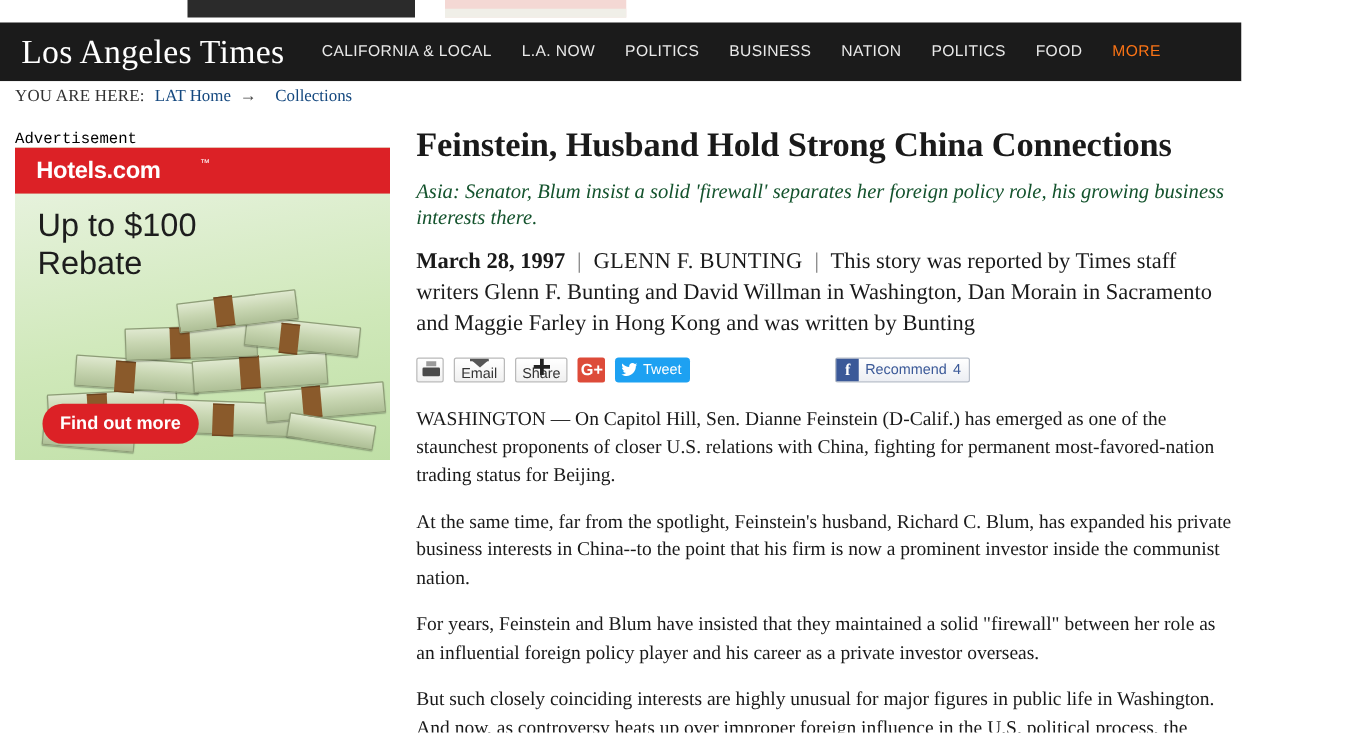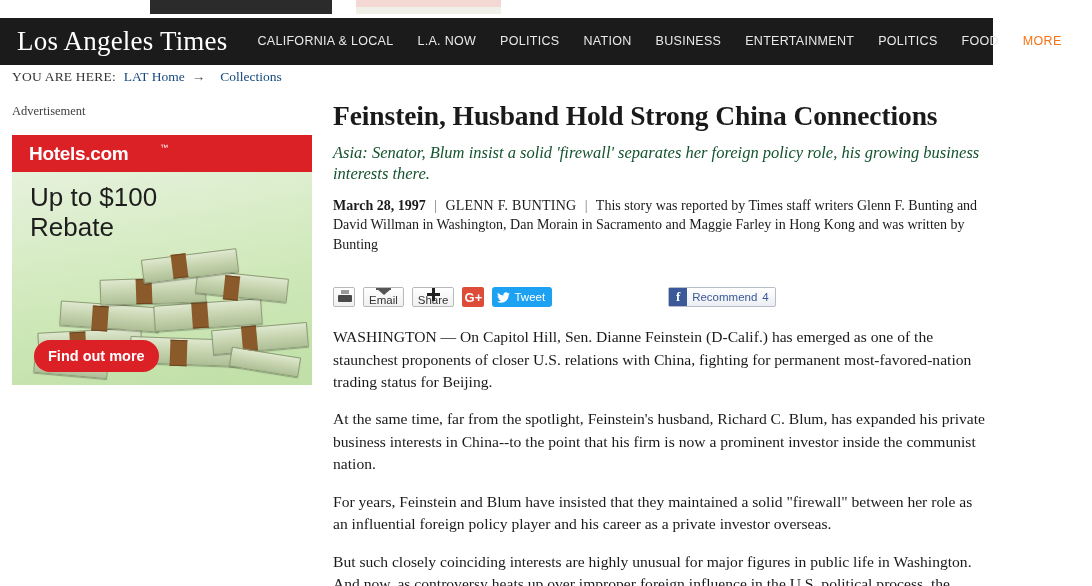"NATION" div.navitem { order: before "BUSINESS" -> after "BUSINESS" }
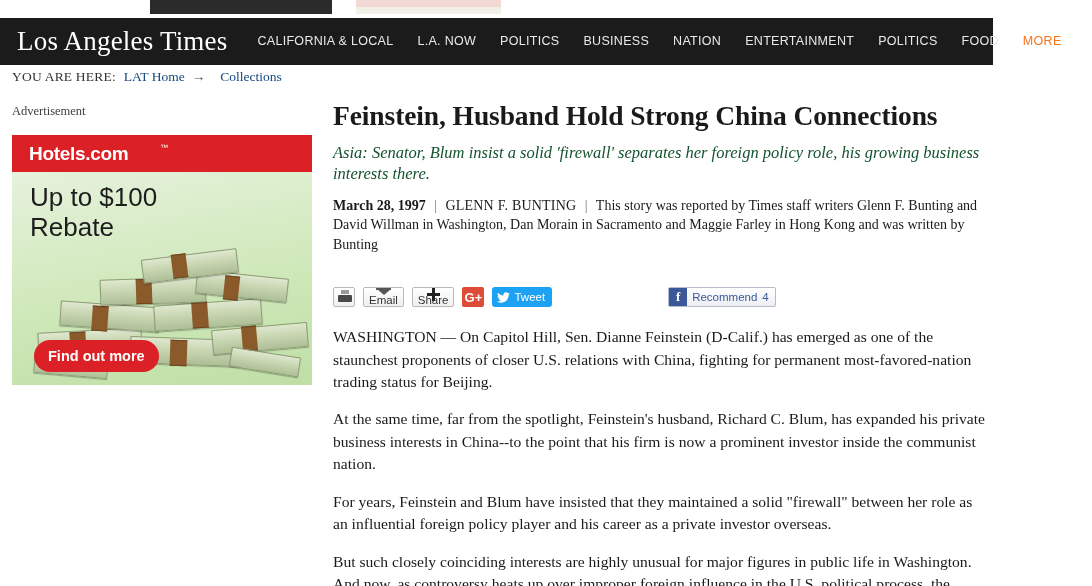"ENTERTAINMENT" div.navitem { html: <div>ENTERTAINMENT</div> -> none }
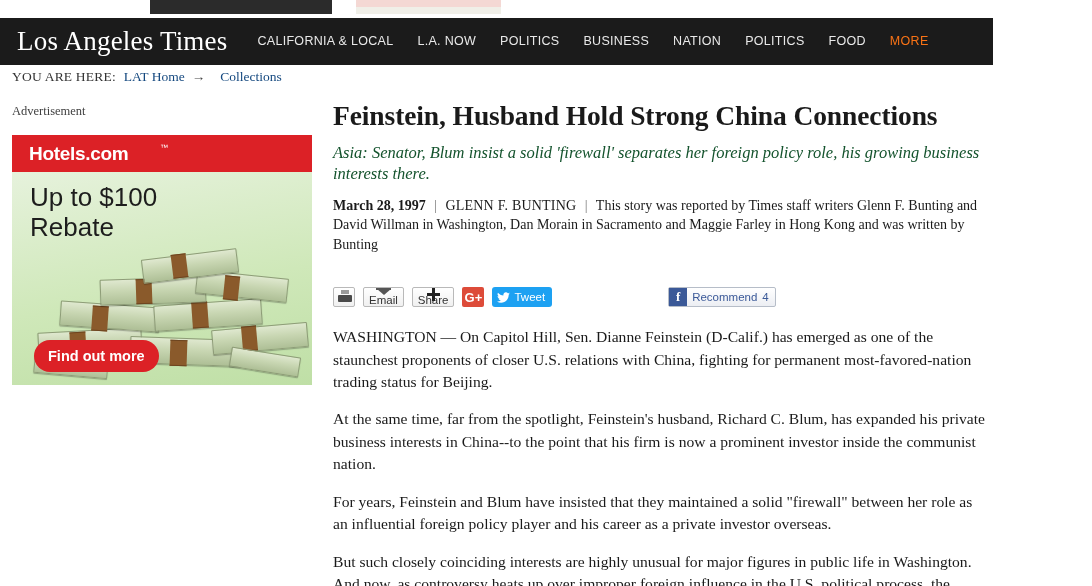"Advertisement" .adlabel { color: #404040 -> #000000; font-family: Liberation Serif, serif -> Liberation Mono, monospace; margin-bottom: 16px -> 0 }
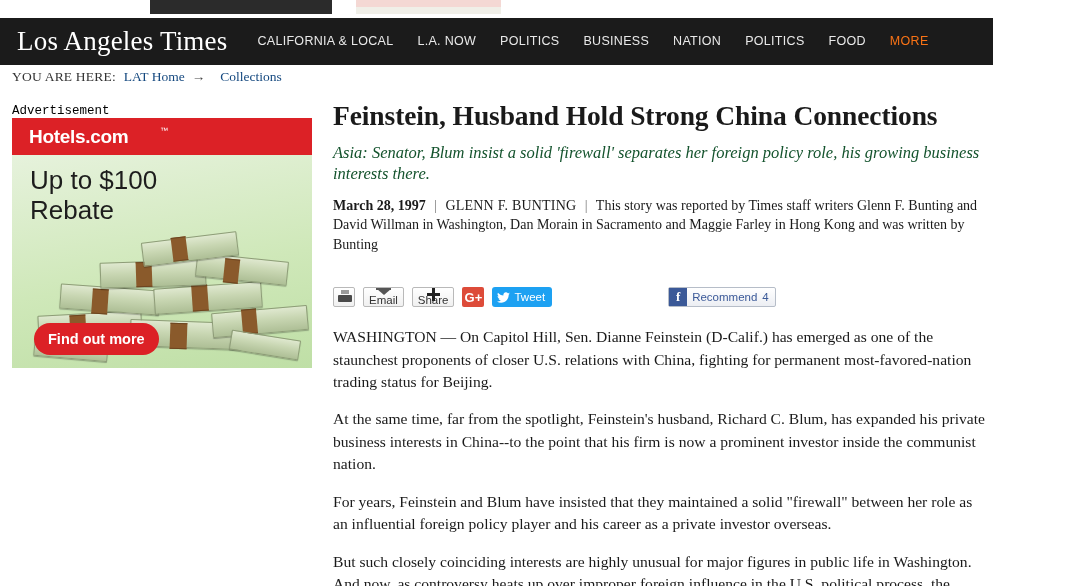"March 28, 1997 | GLENN" .byline { font-size: 14px -> 18px; margin: 0 0 32px 0 -> 0 0 14px 0 }
